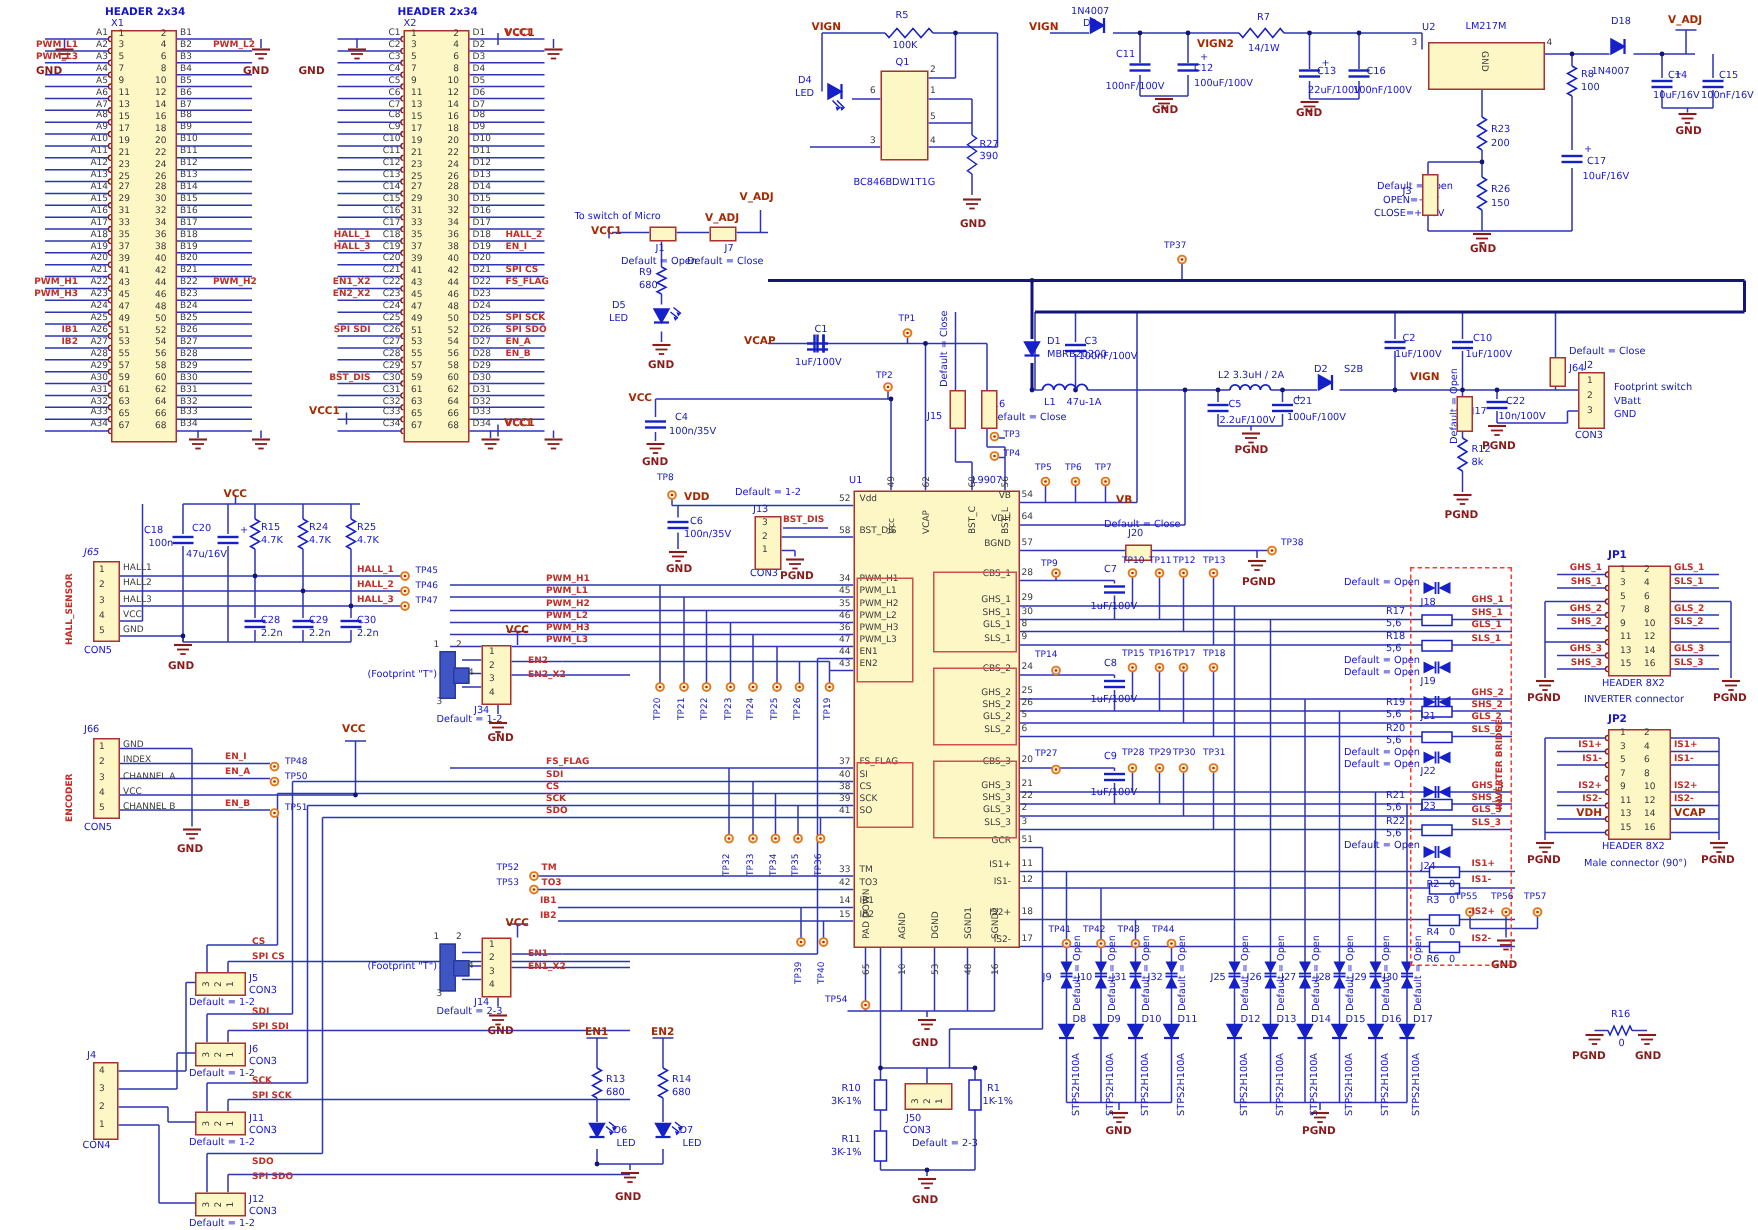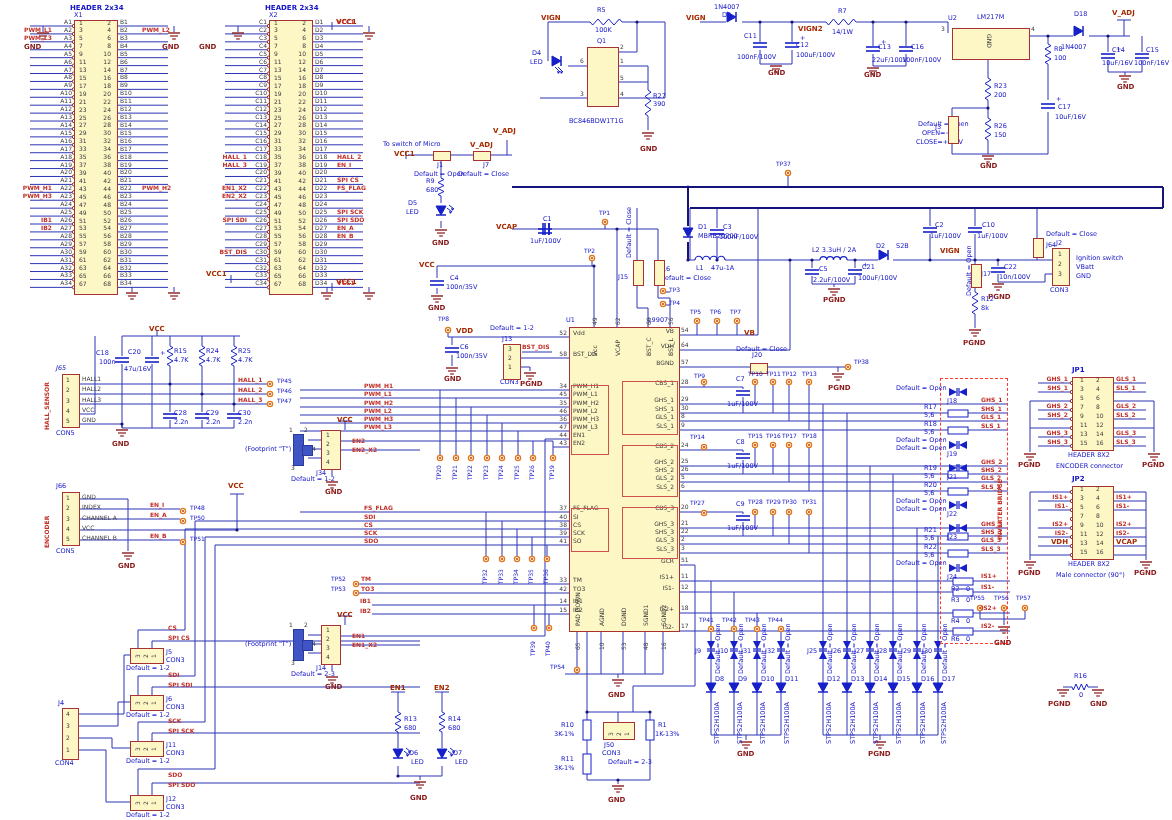"Ignition switch" div.lbl { text: Ignition -> Footprint }
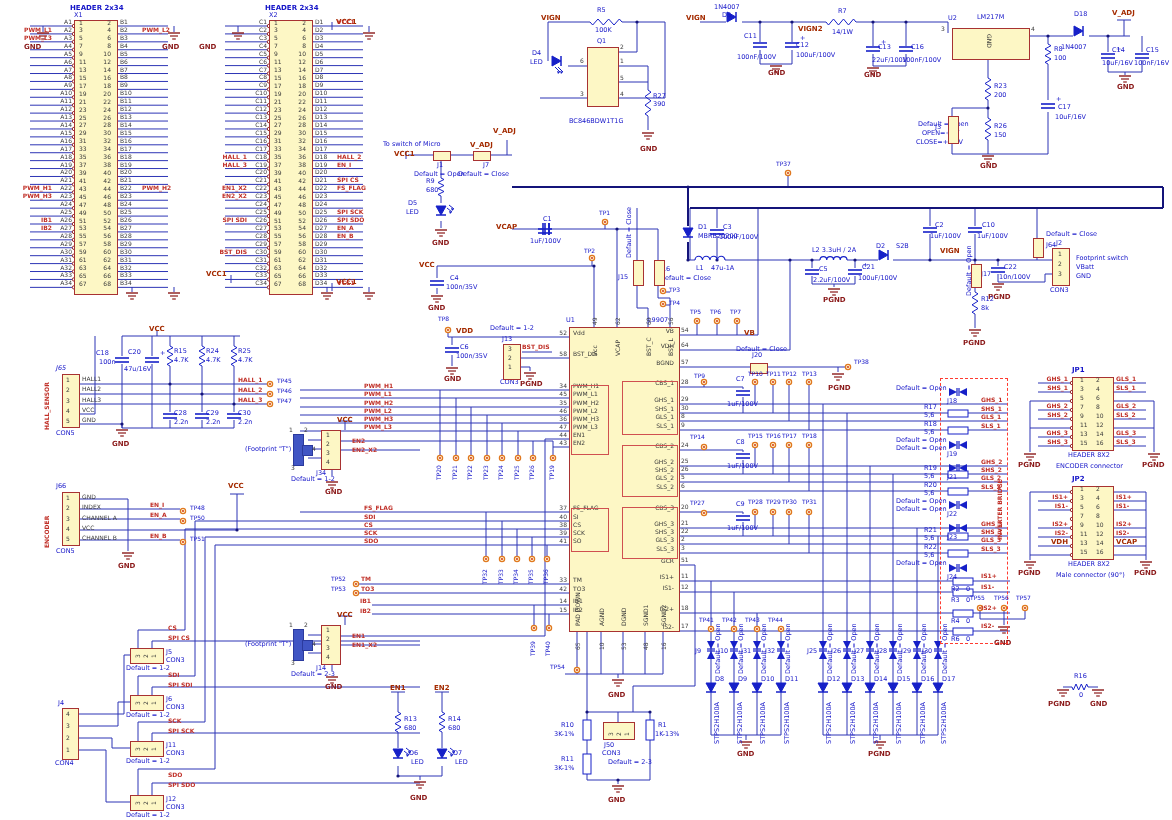"ENCODER connector" div.lbl { text: ENCODER -> INVERTER }
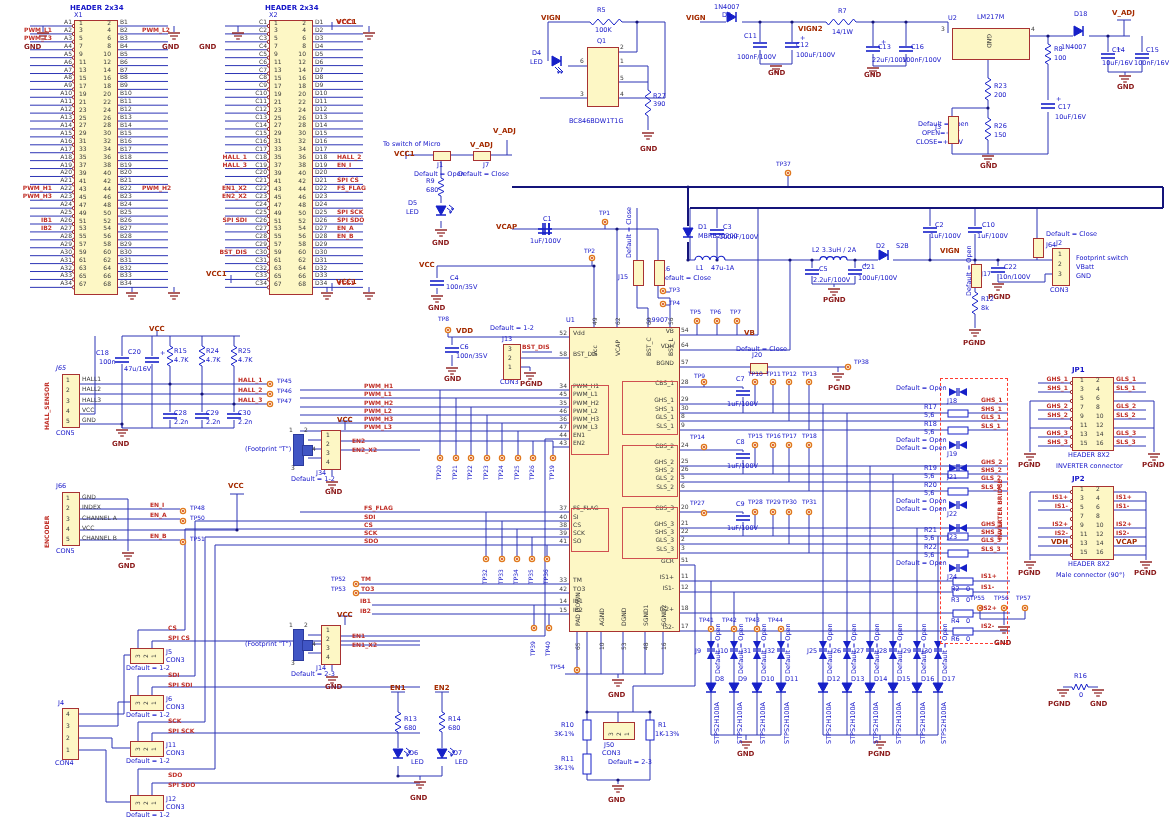"1K-13%" div.lbl { text: 1K-13% -> 1K-1% }
